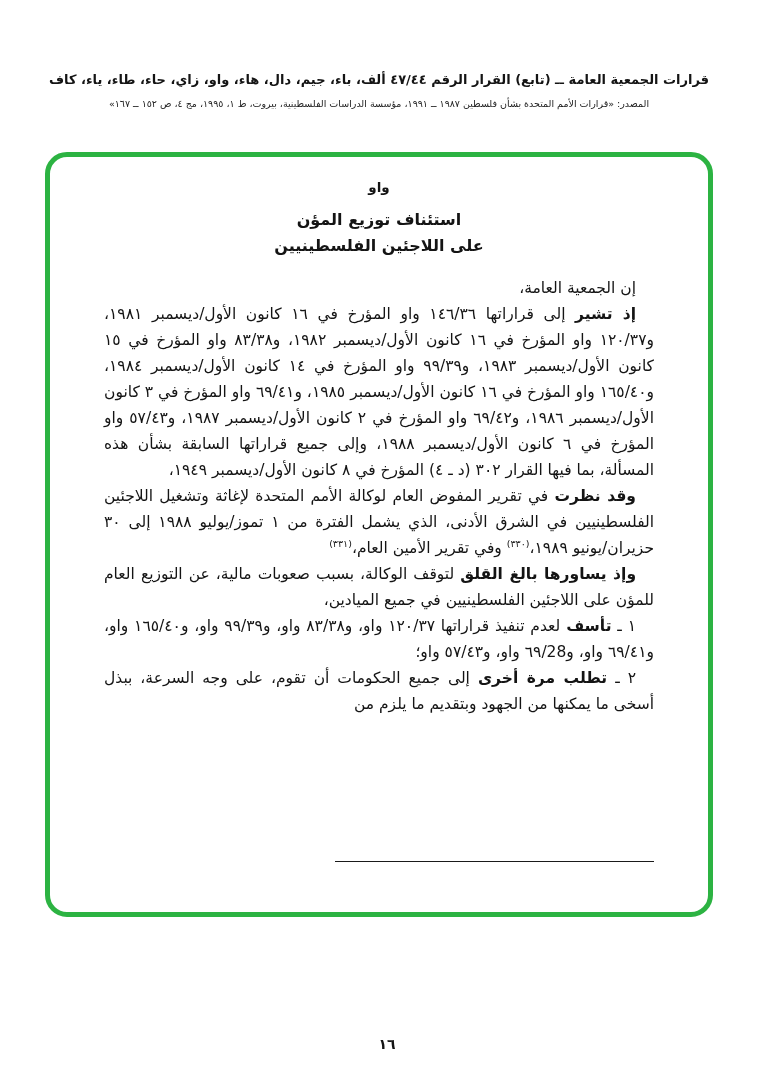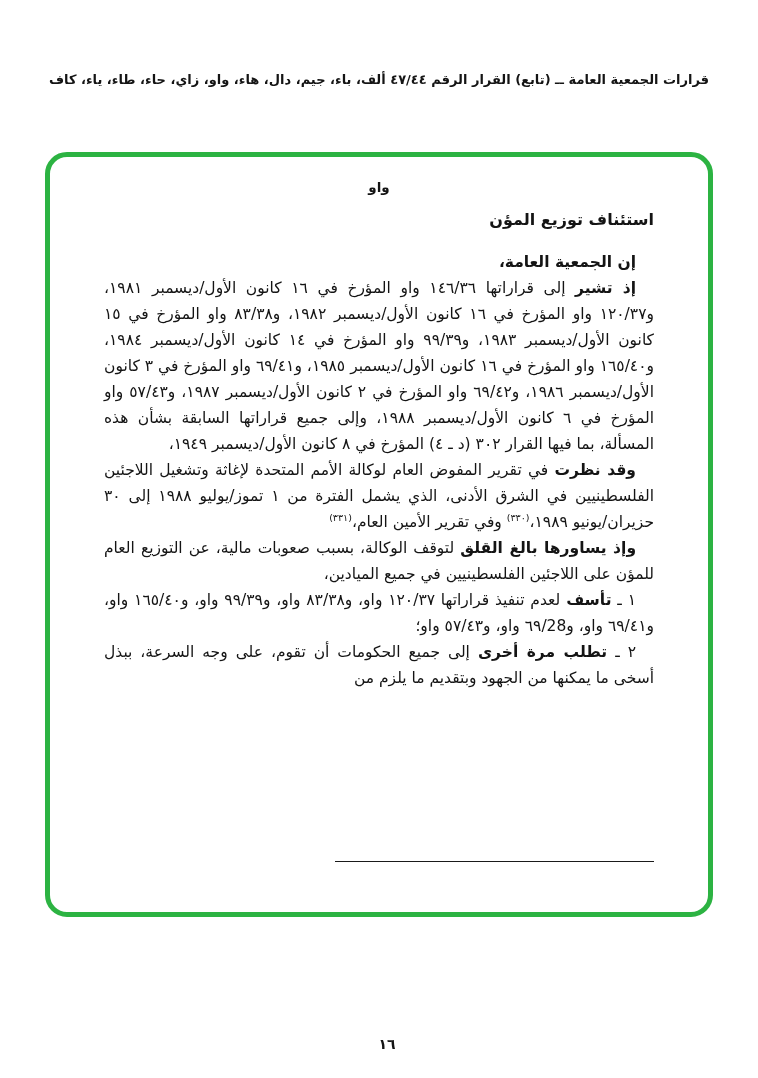"المصدر: «قرارات الأمم المتحدة بشأن" div.doc-header-source { html: none -> <div>المصدر: «قرارات الأمم المتحدة بشأن فلسطين ١٩٨٧ ــ ١٩٩١، مؤسسة الدراسات الفلسطينية، بيروت، ط ١، ١٩٩٥، مج ٤، ص ١٥٢ ــ ١٦٧»</div> }
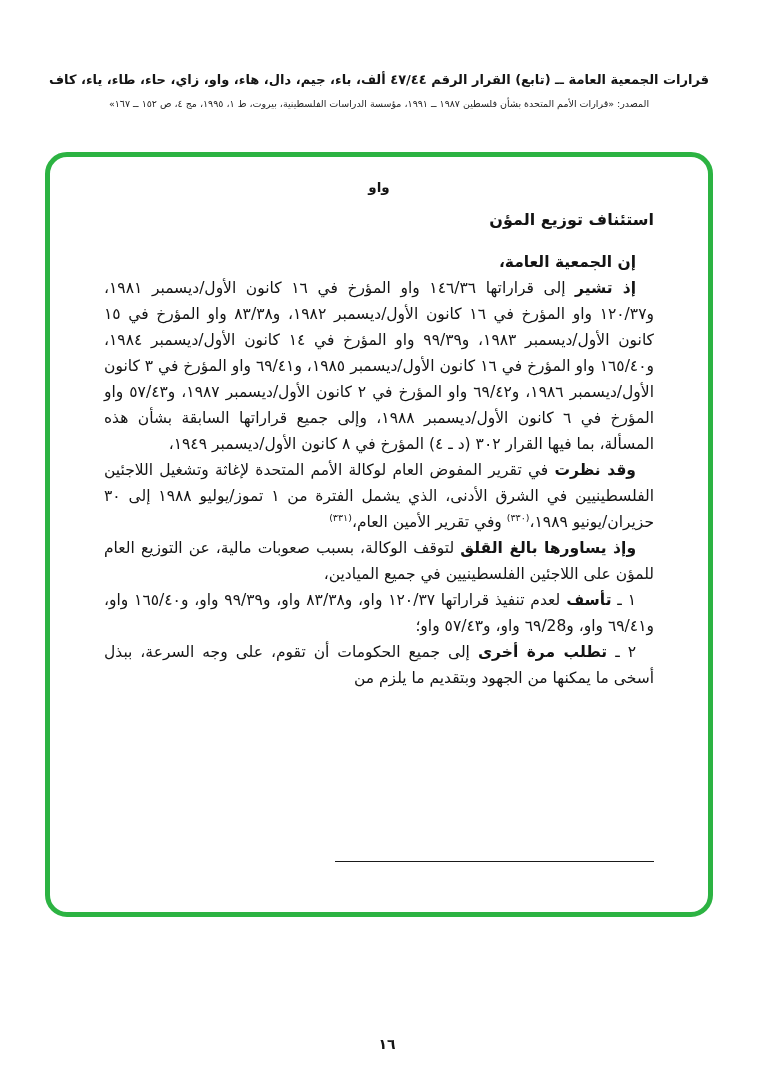"استئناف توزيع المؤن" .doc-title { text-align: none -> center }
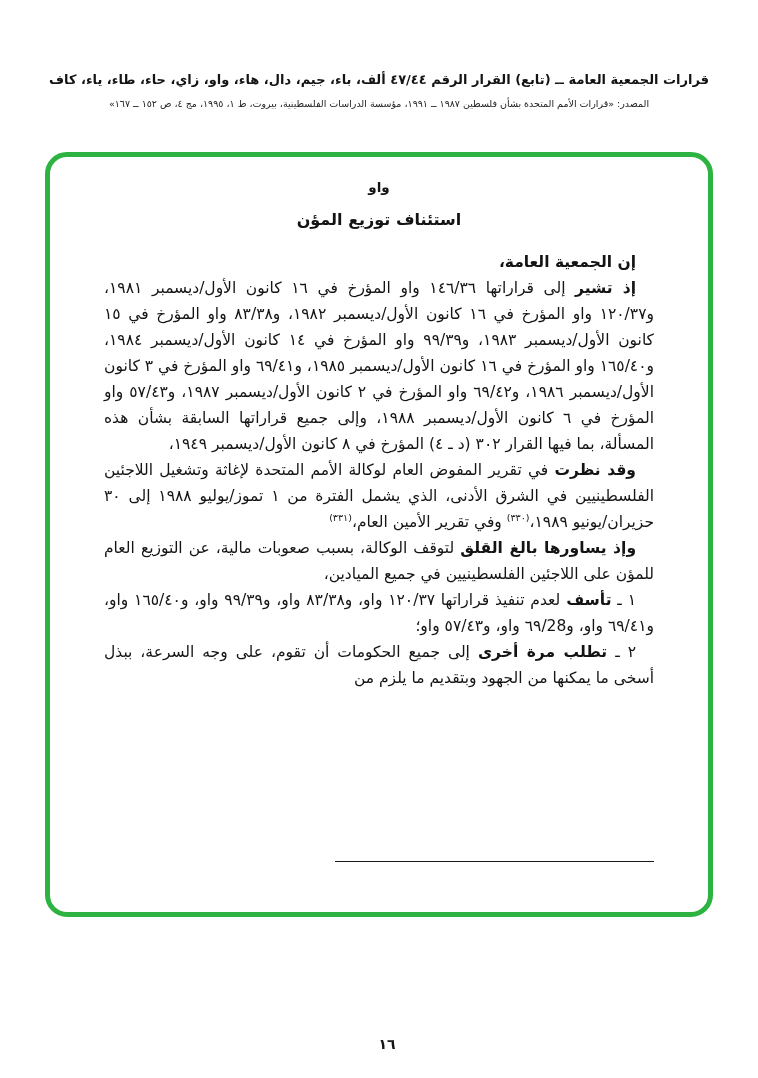"على اللاجئين الفلسطينيين" div { html: none -> <div>على اللاجئين الفلسطينيين</div> }
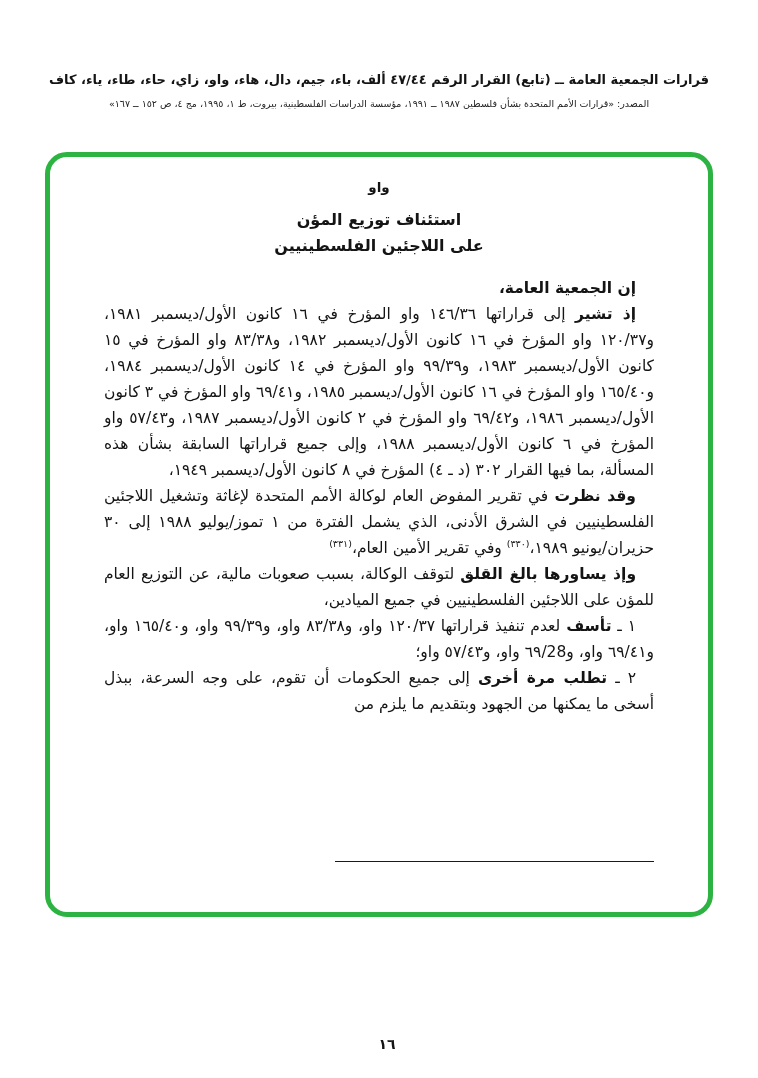"إن الجمعية العامة،" .para.opening { font-weight: bold -> normal }
